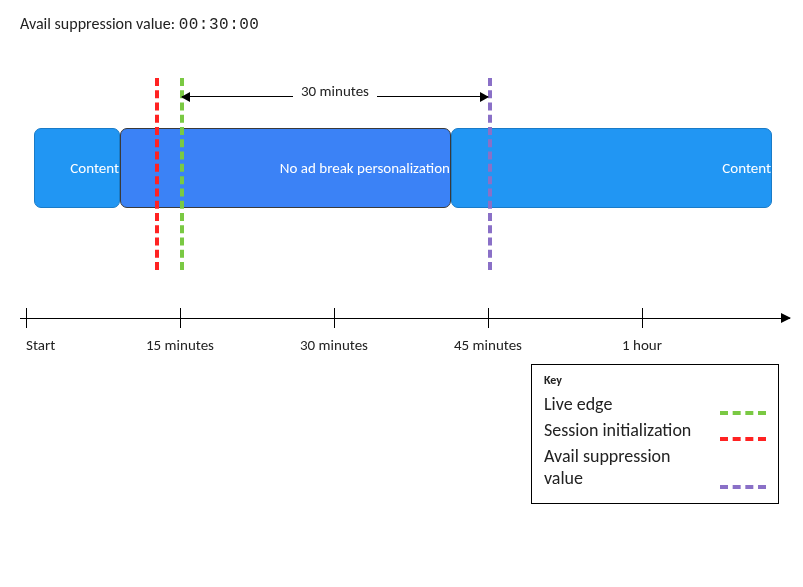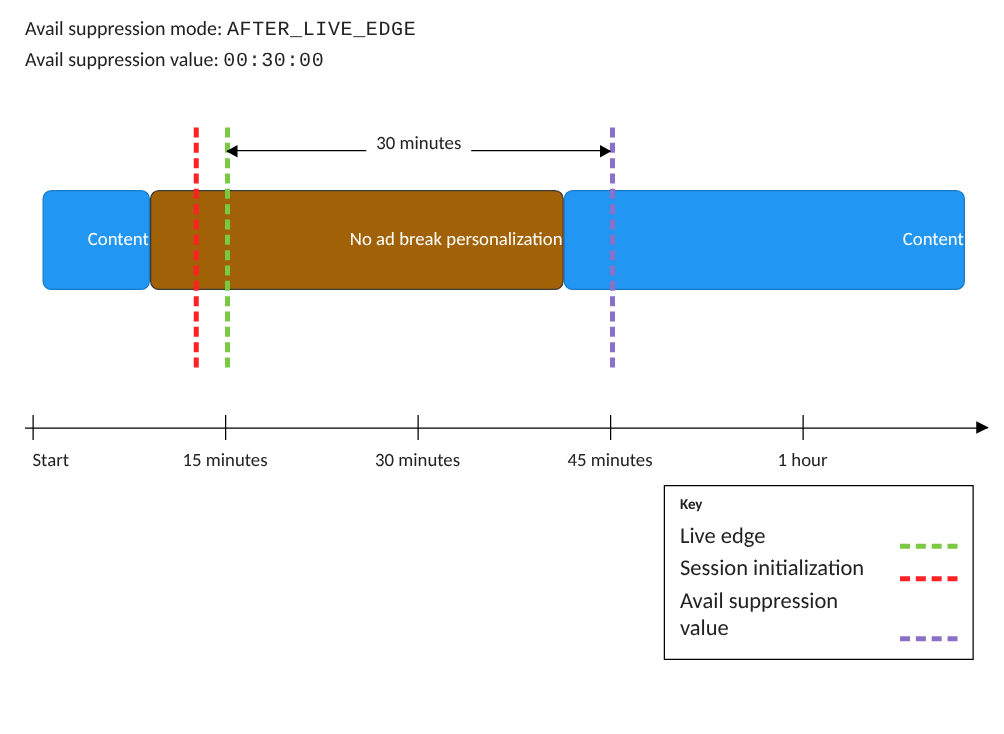"Avail suppression mode: AFTER_LIVE_EDGE" div.header-line { html: <div> <span>Avail suppression mode:</span> <span>AFTER_LIVE_EDGE</span> </div> -> none }
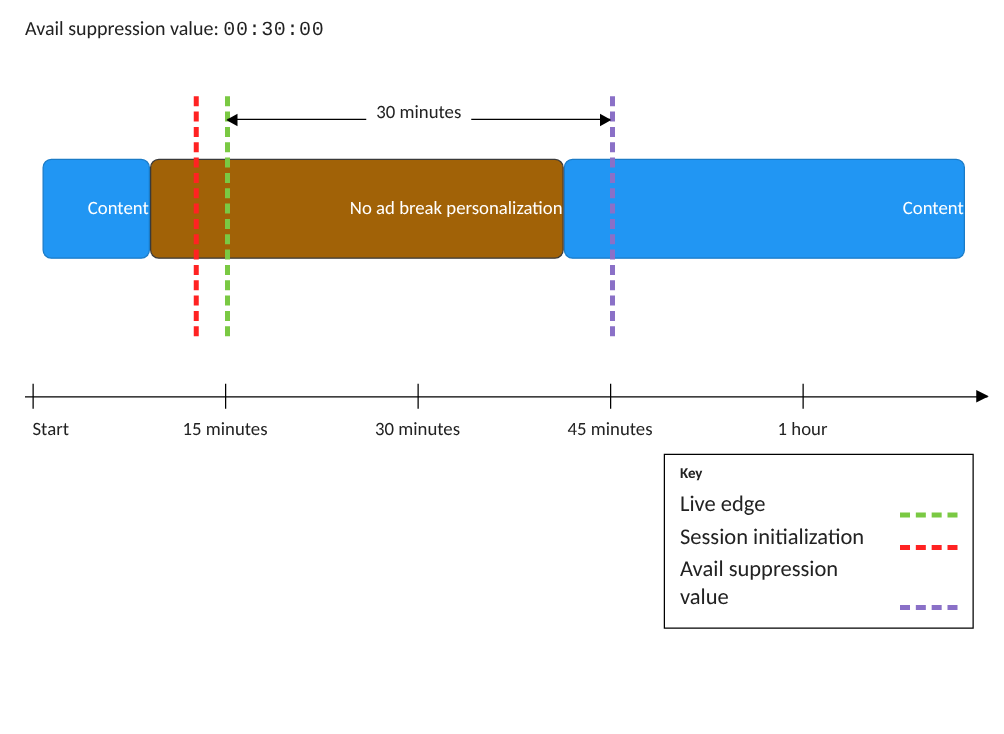"No ad break personalization" .noads { background: #a16207 -> #3b82f6 }
